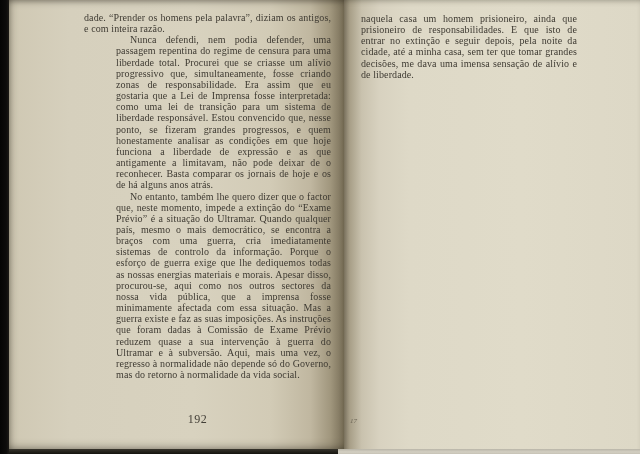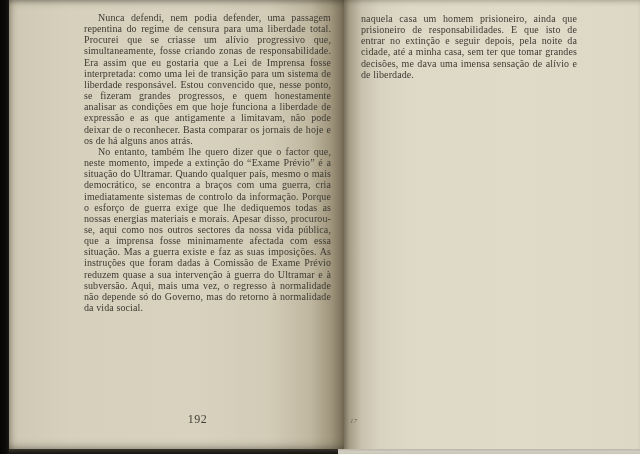"dade. “Prender os homens pela" p.no-indent { html: none -> <p>dade. “Prender os homens pela palavra”, diziam os antigos, e com inteira razão.</p> }
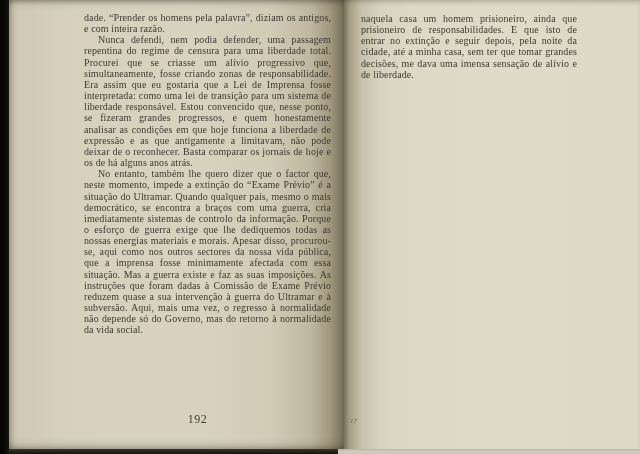"Nunca defendi, nem podia defender," .textcol p.indent { margin-left: none -> 32px }
